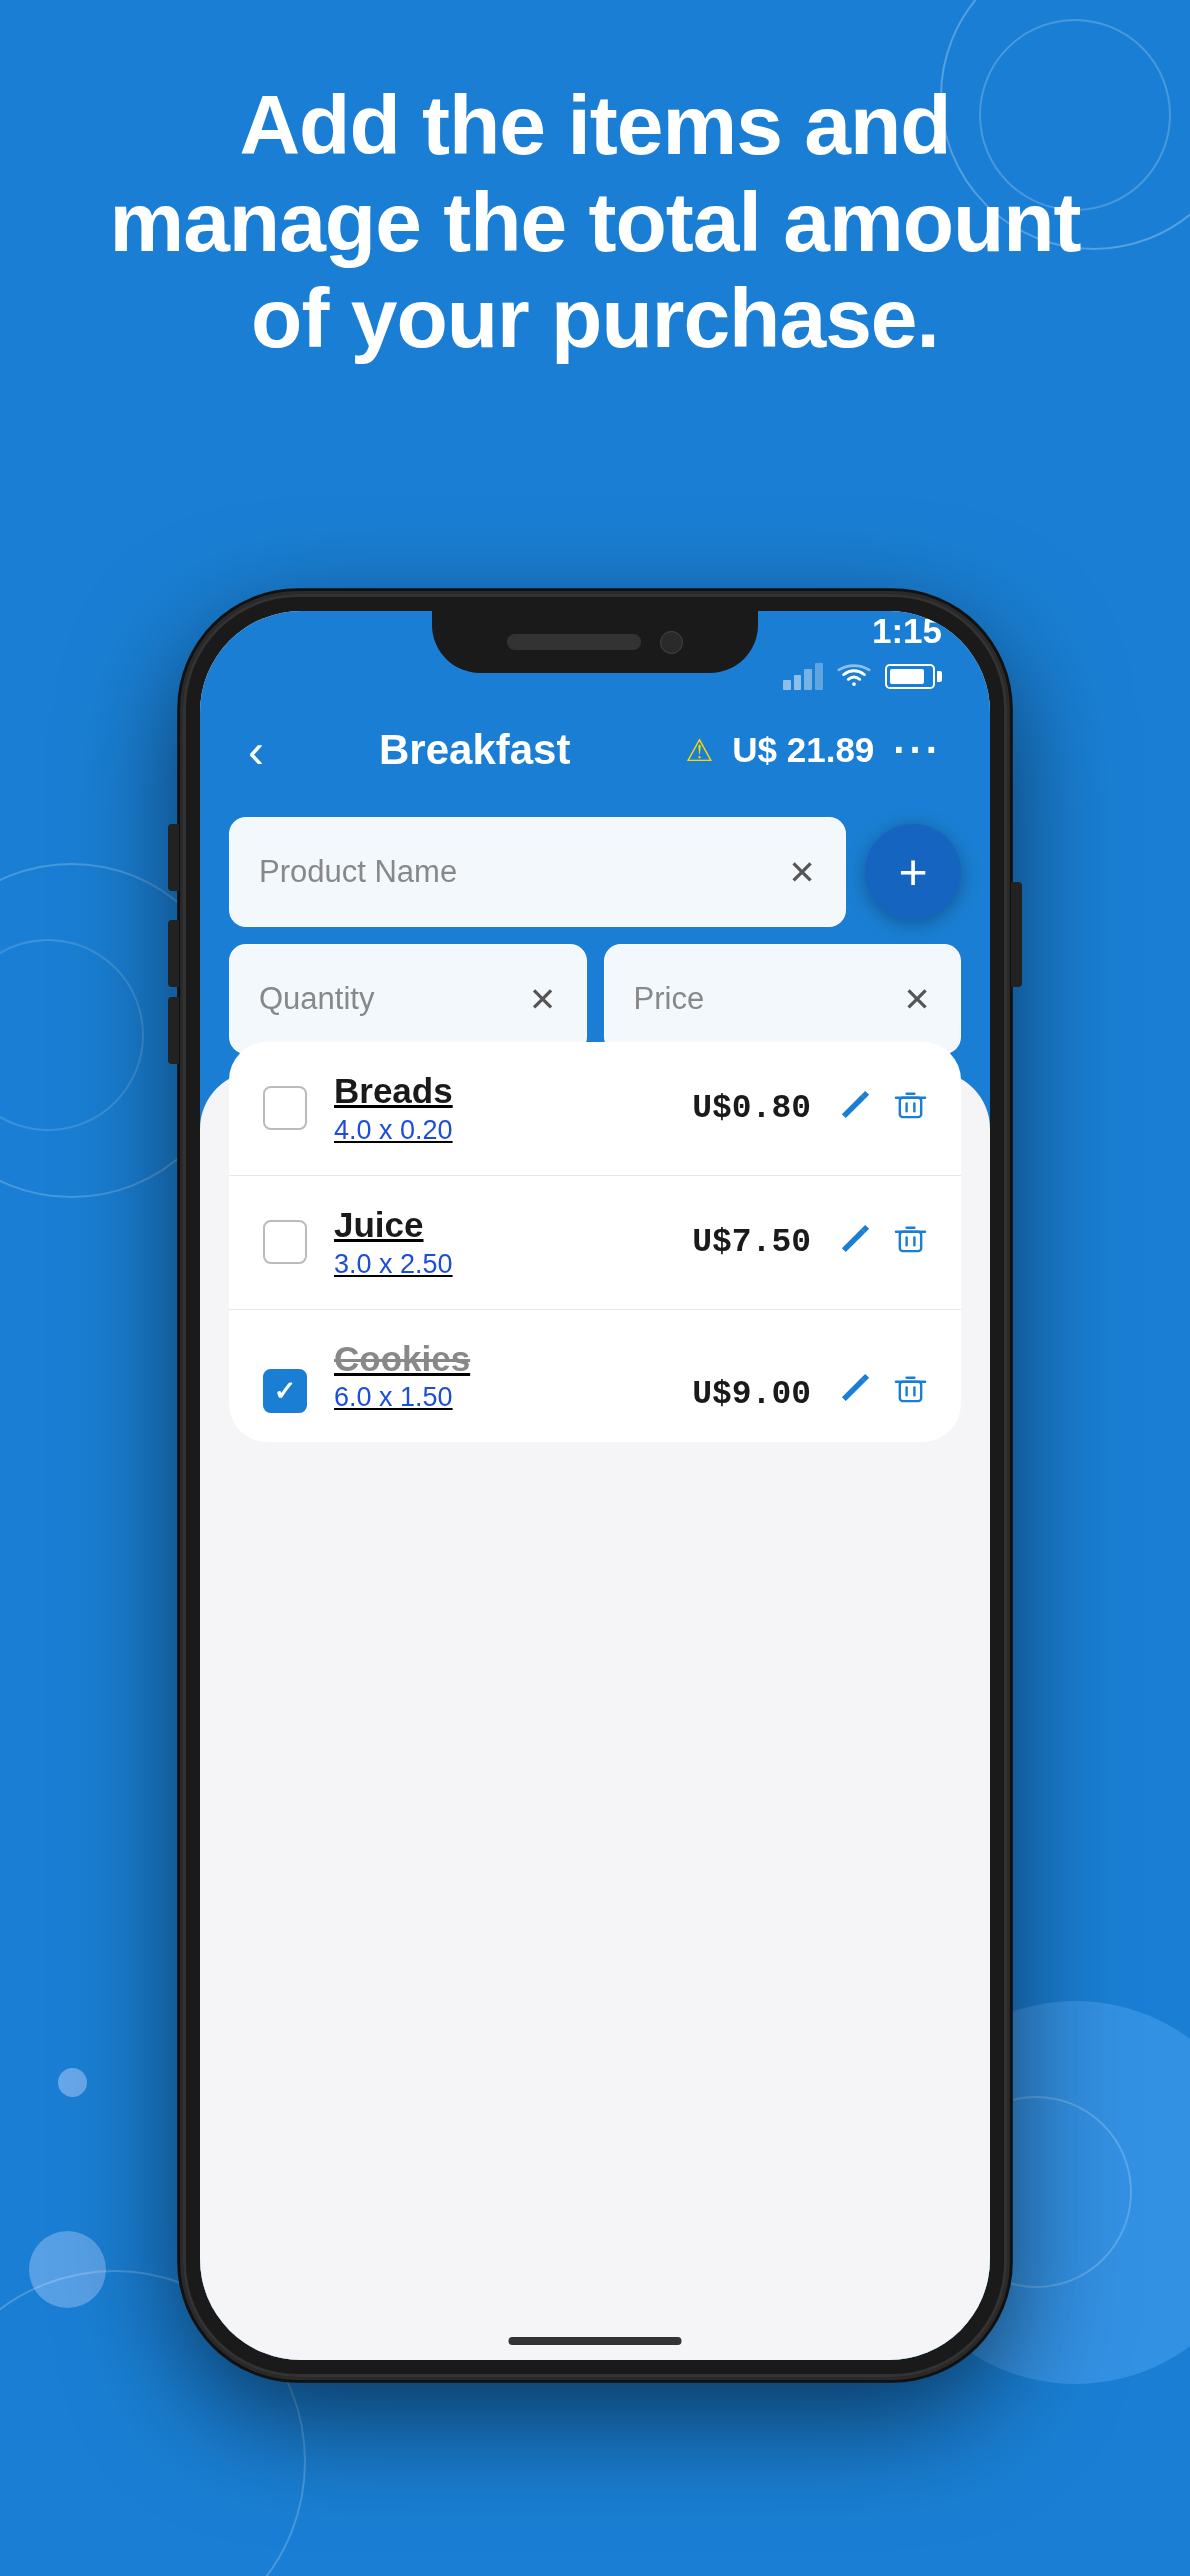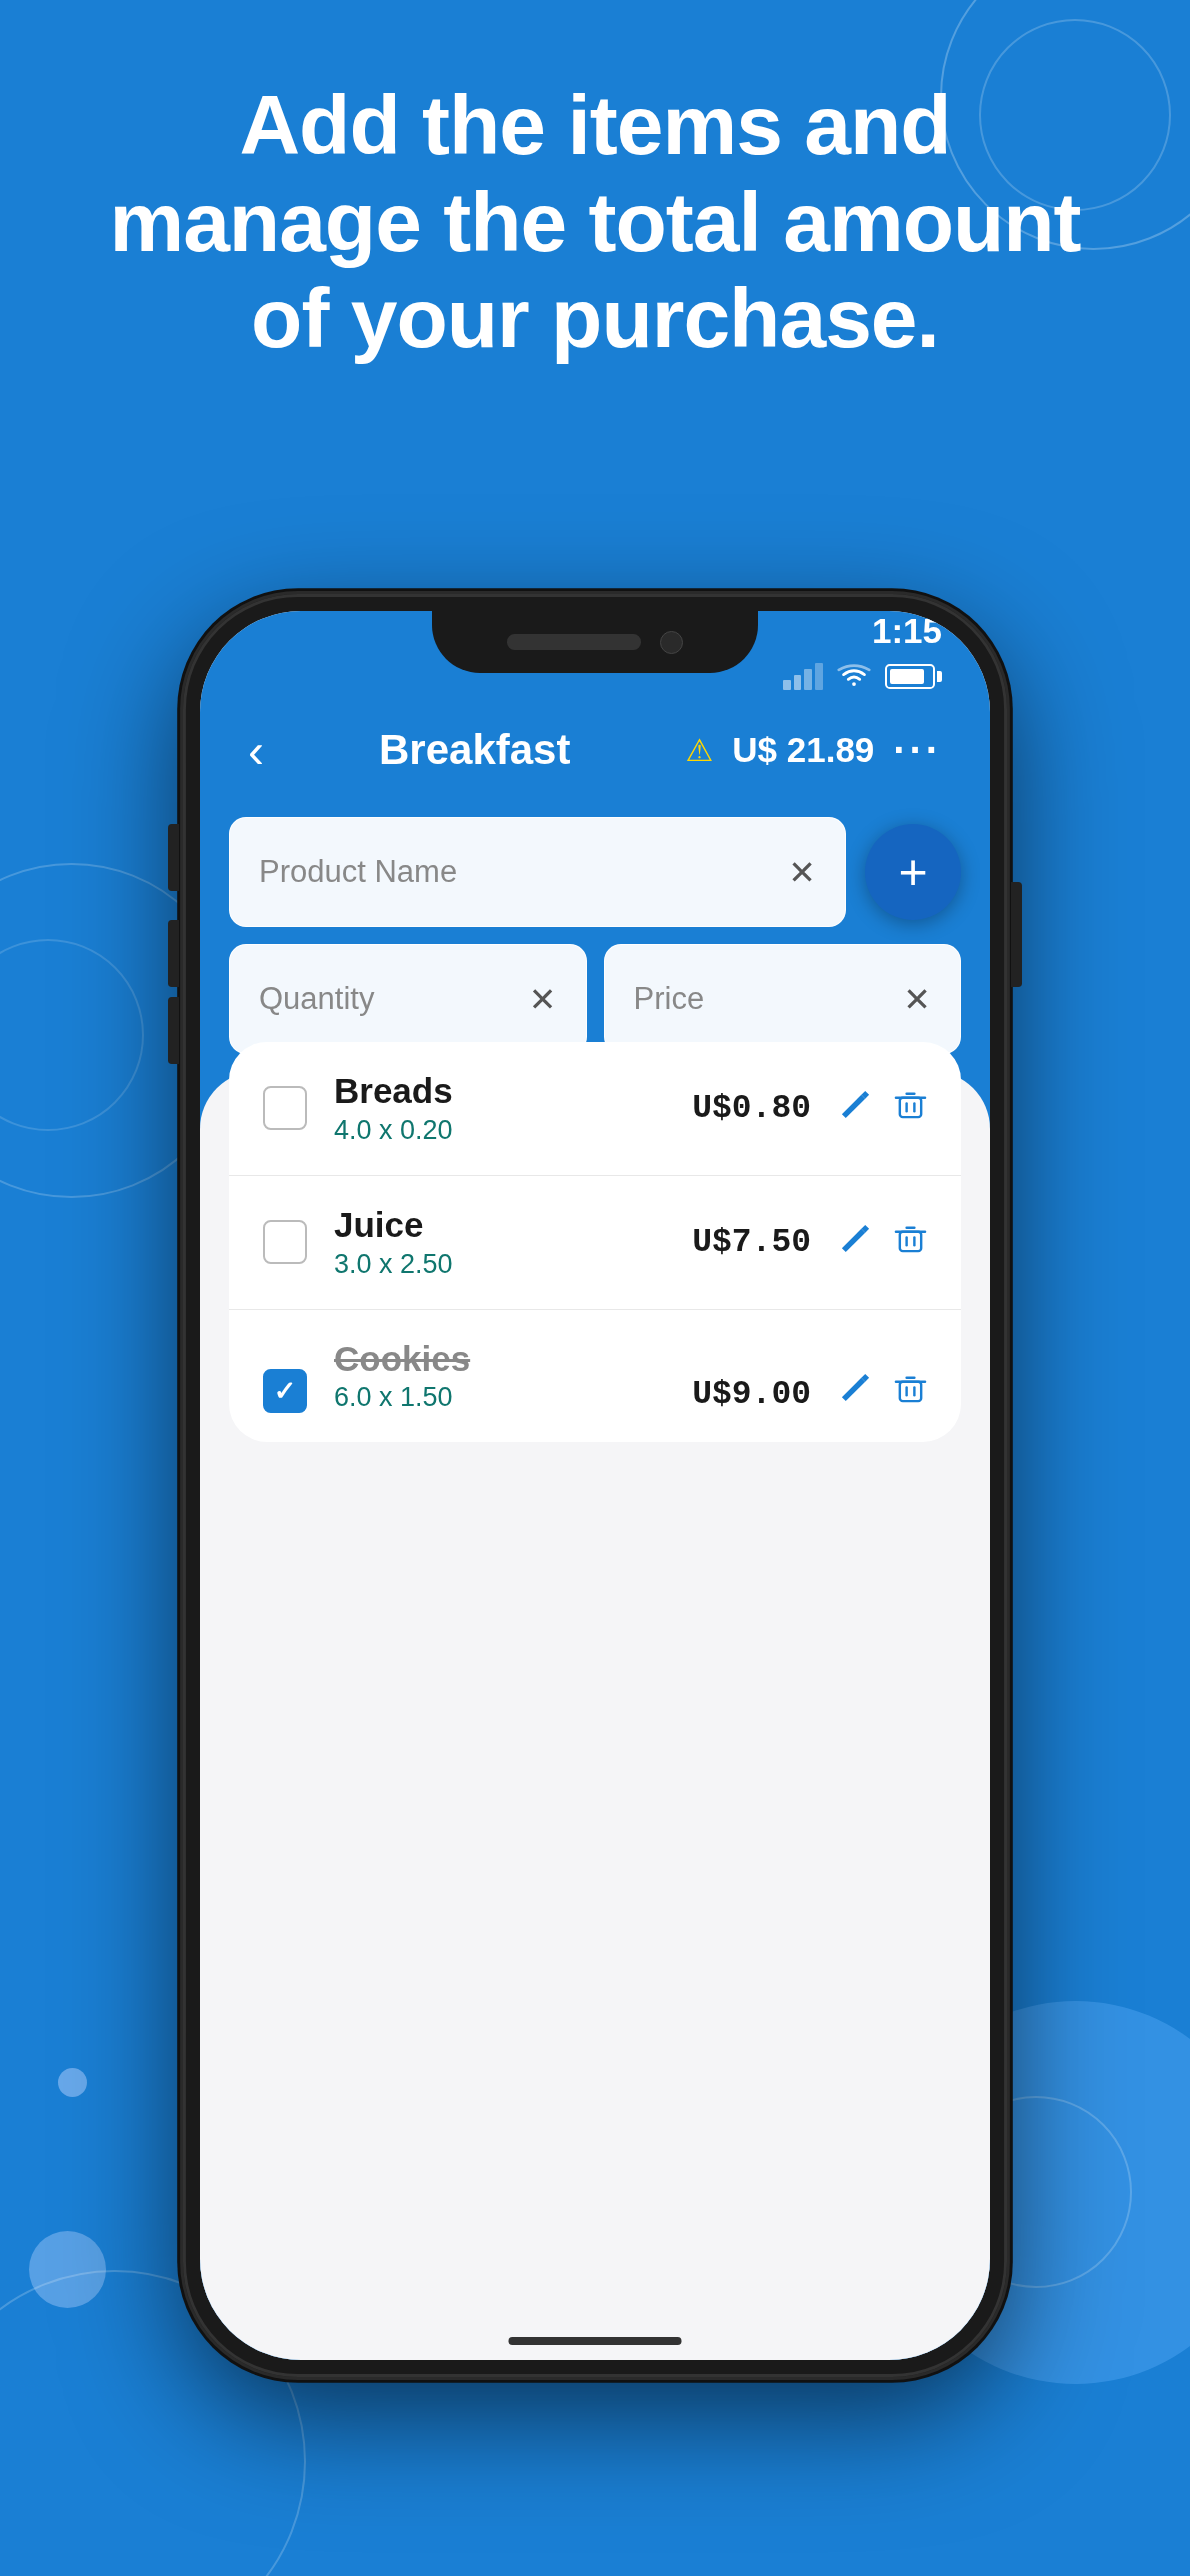"Breads" .item-info { text-decoration: none -> underline }
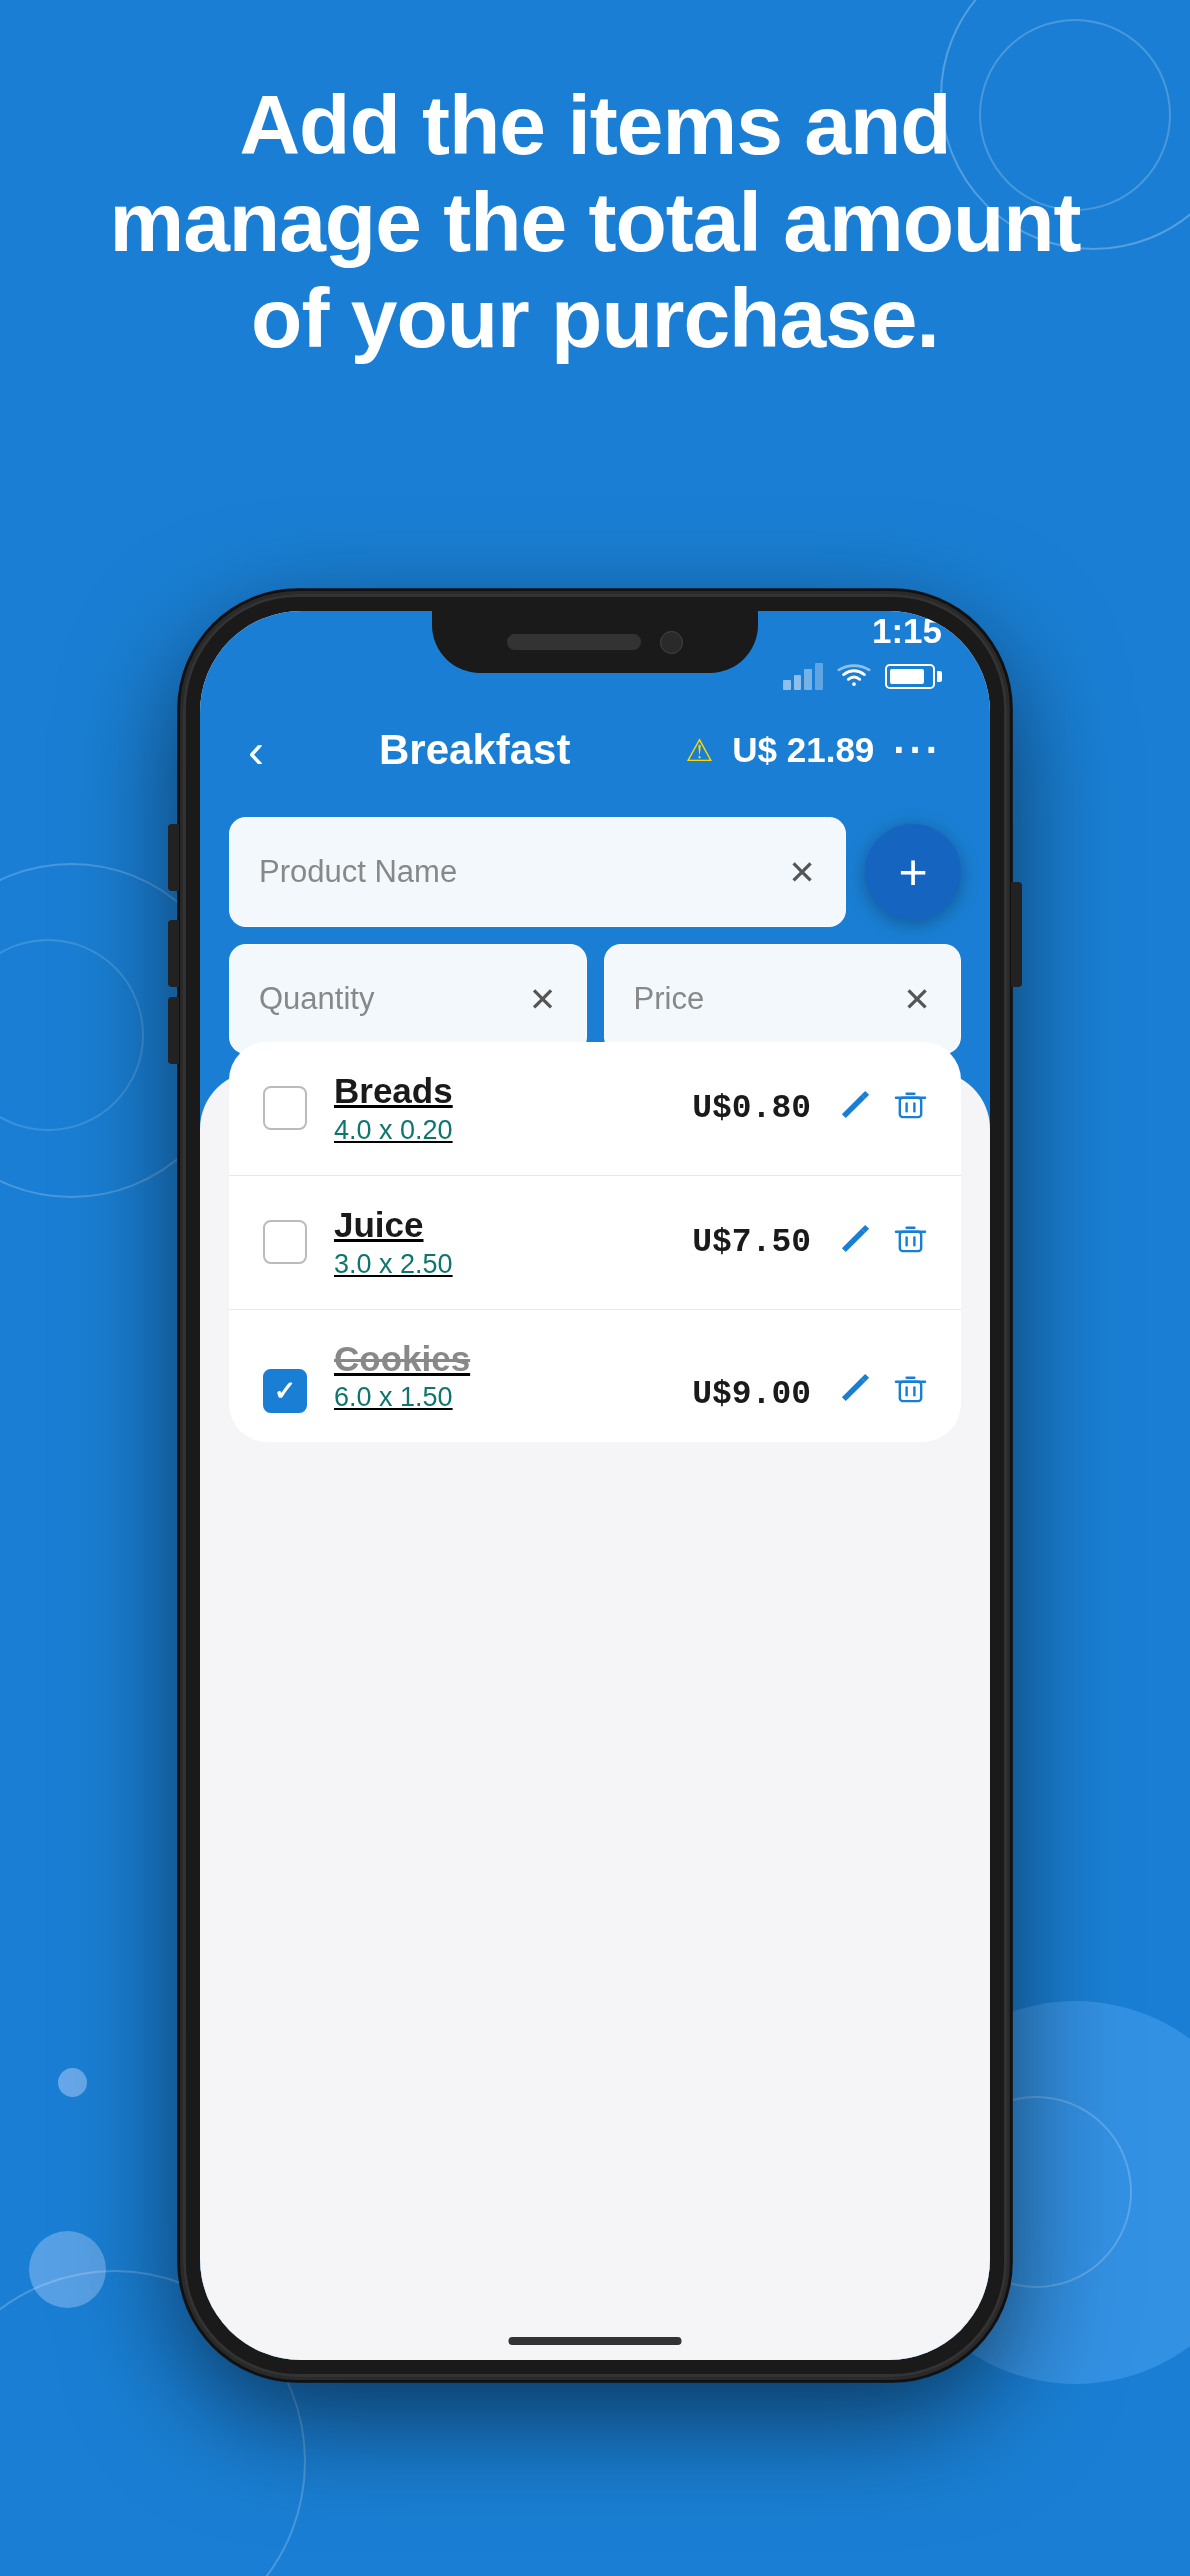"4.0 x 0.20" .item-details { color: #0f766e -> #1d4ed8 }
